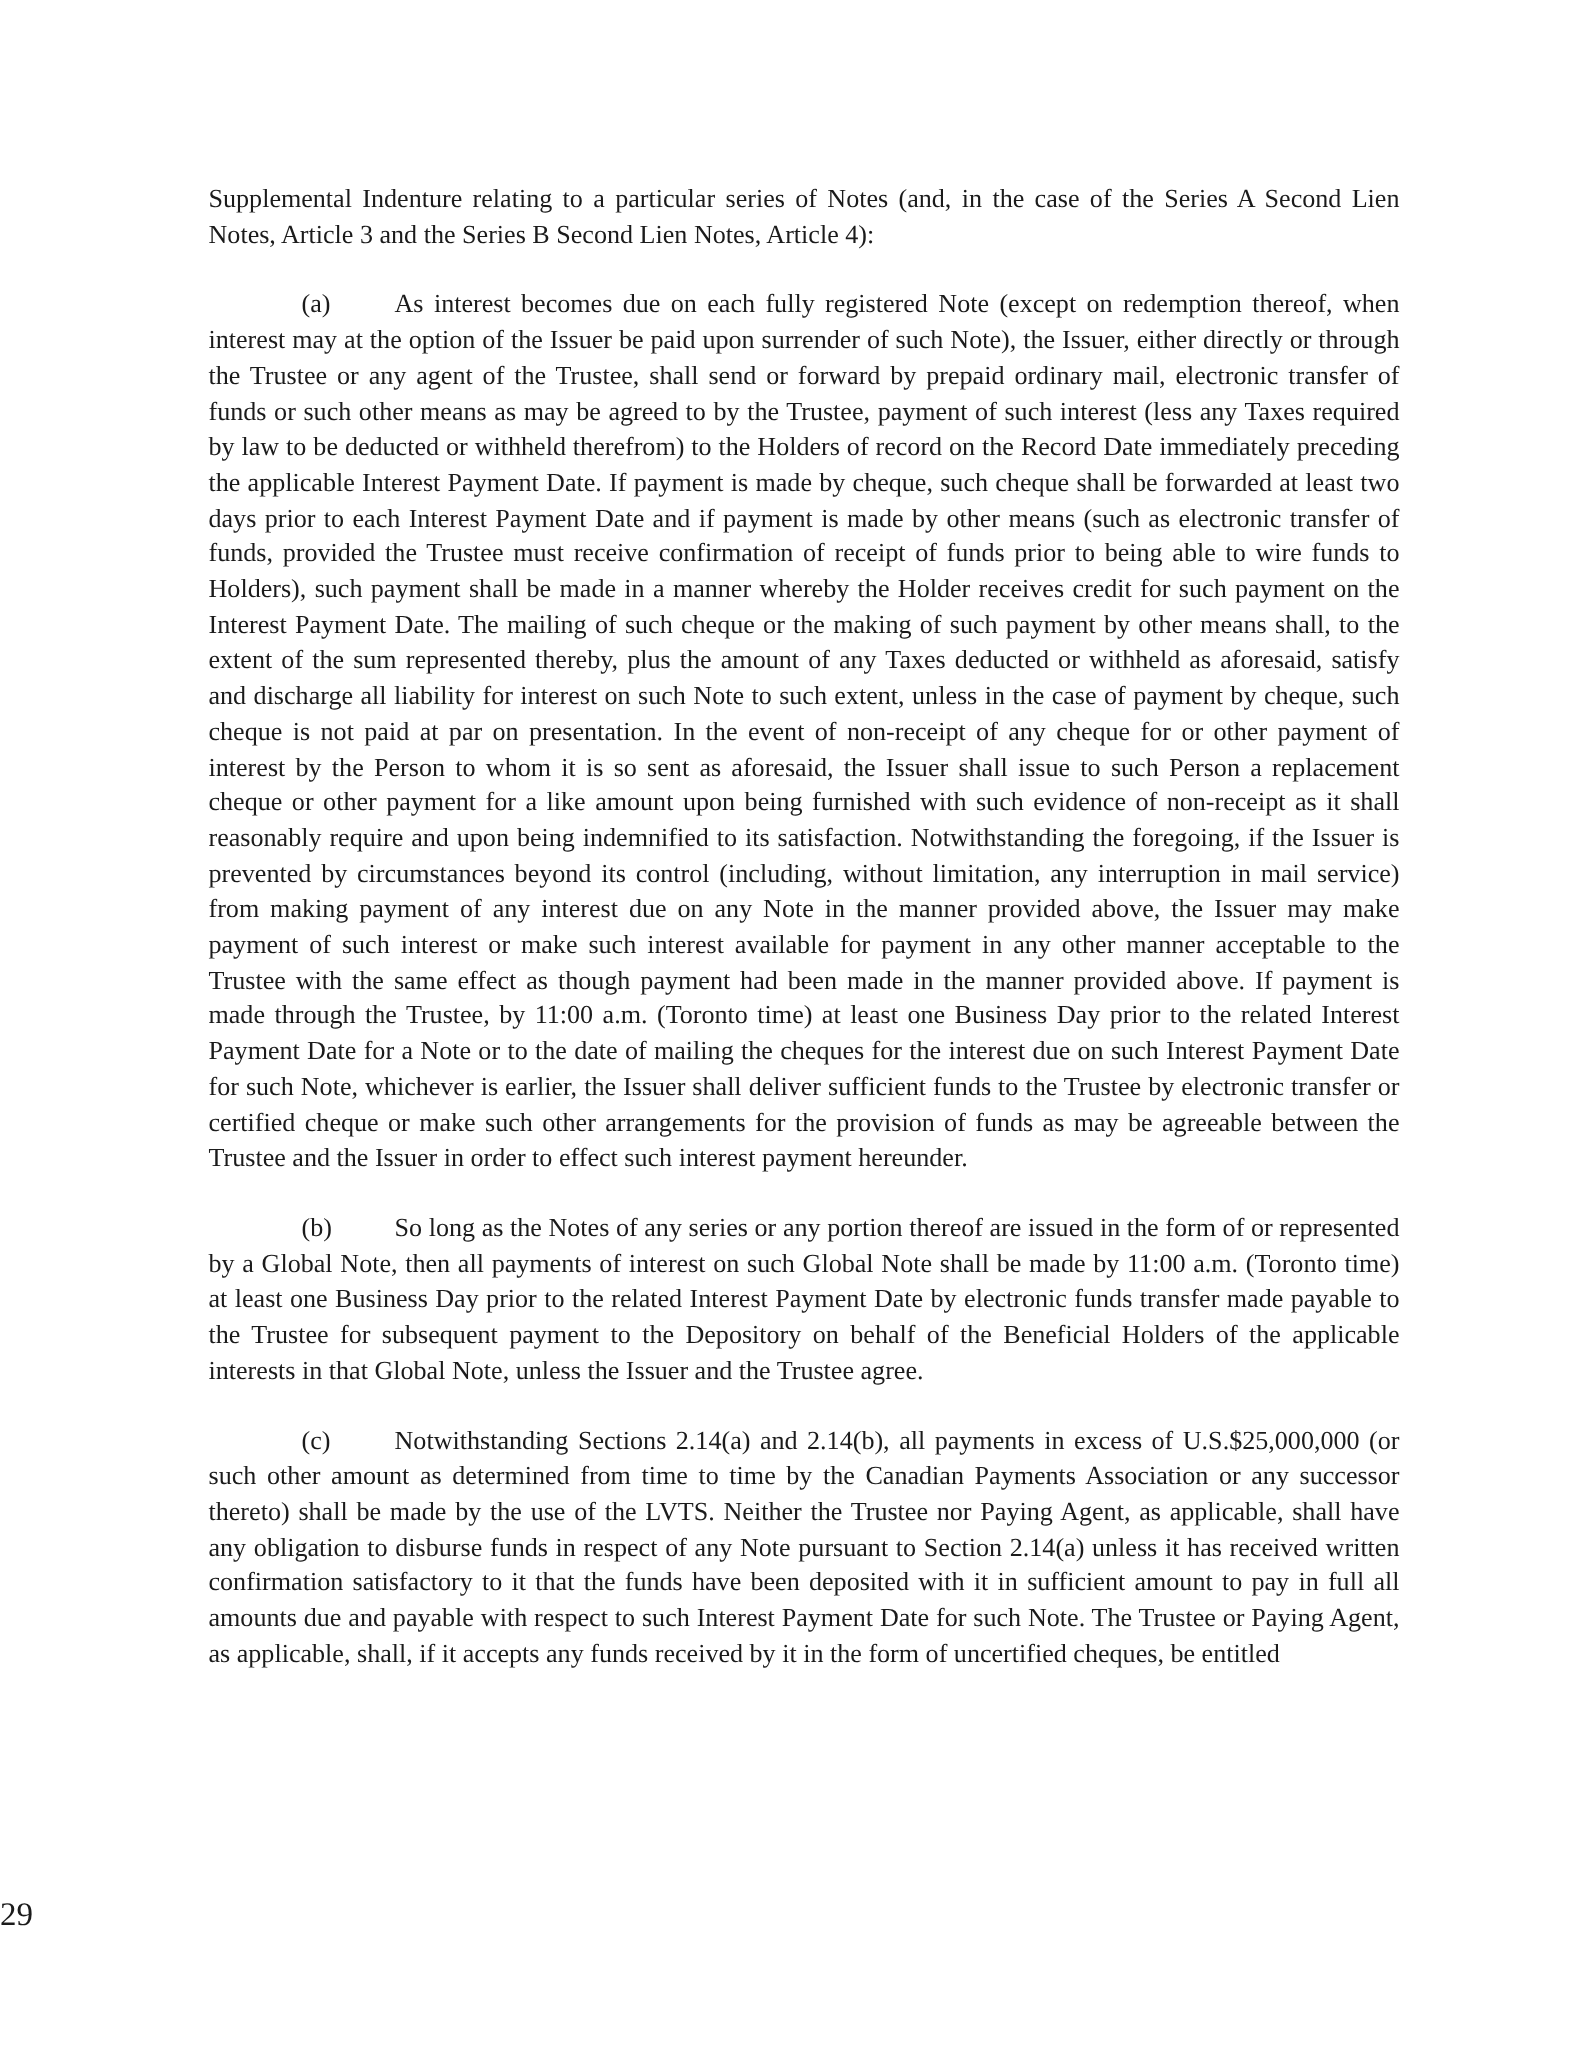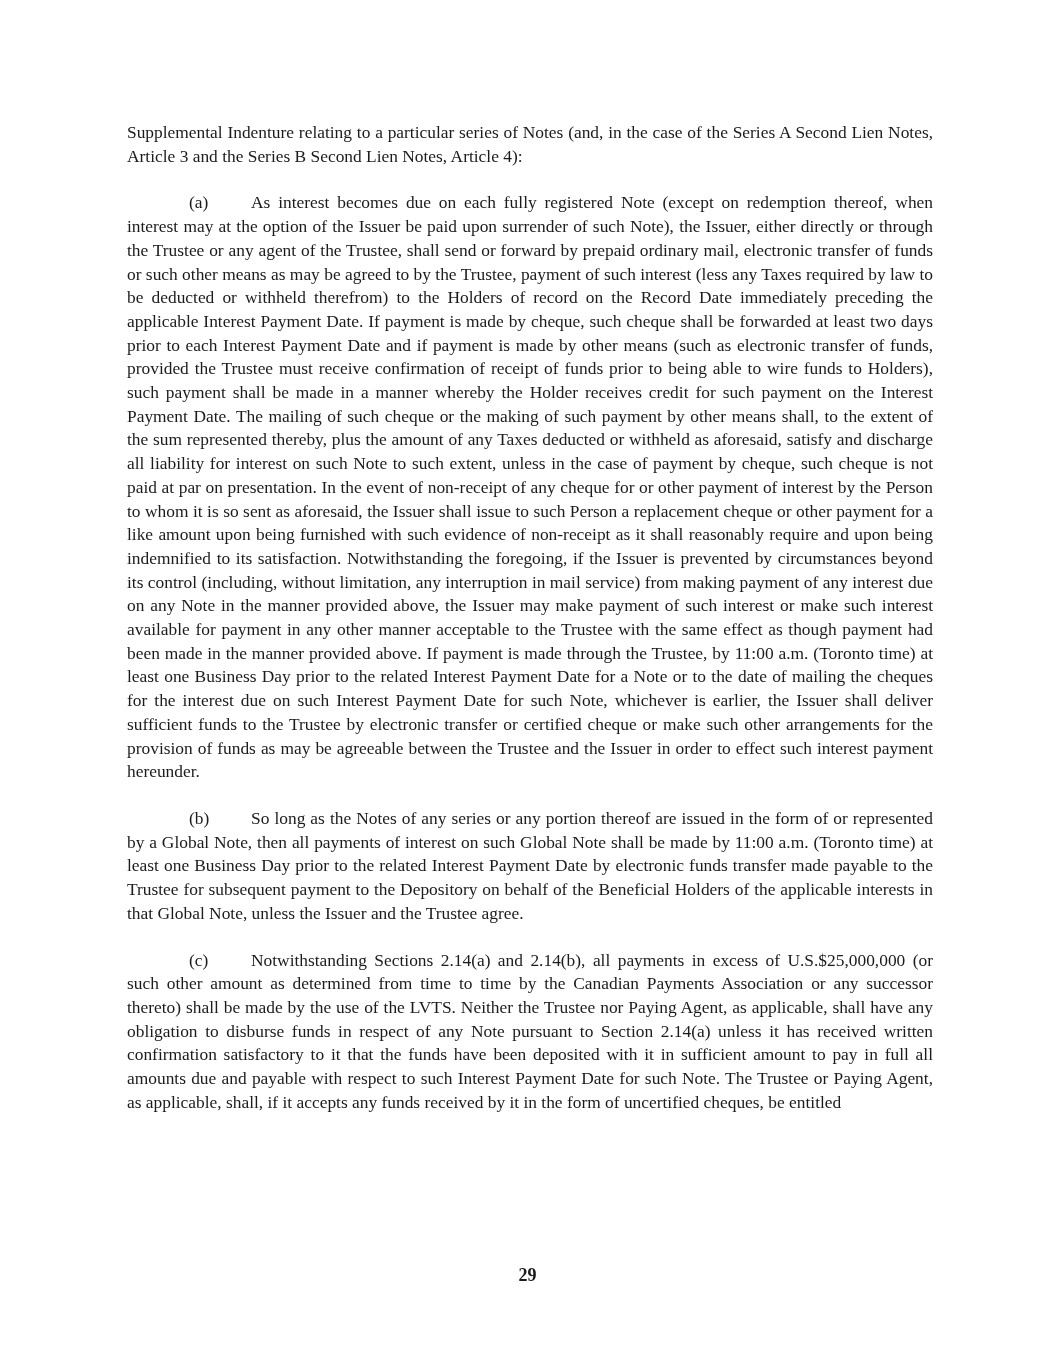"Supplemental Indenture relating to a" .para { margin: 0 0 23px 4px -> 0 0 23px 16px }
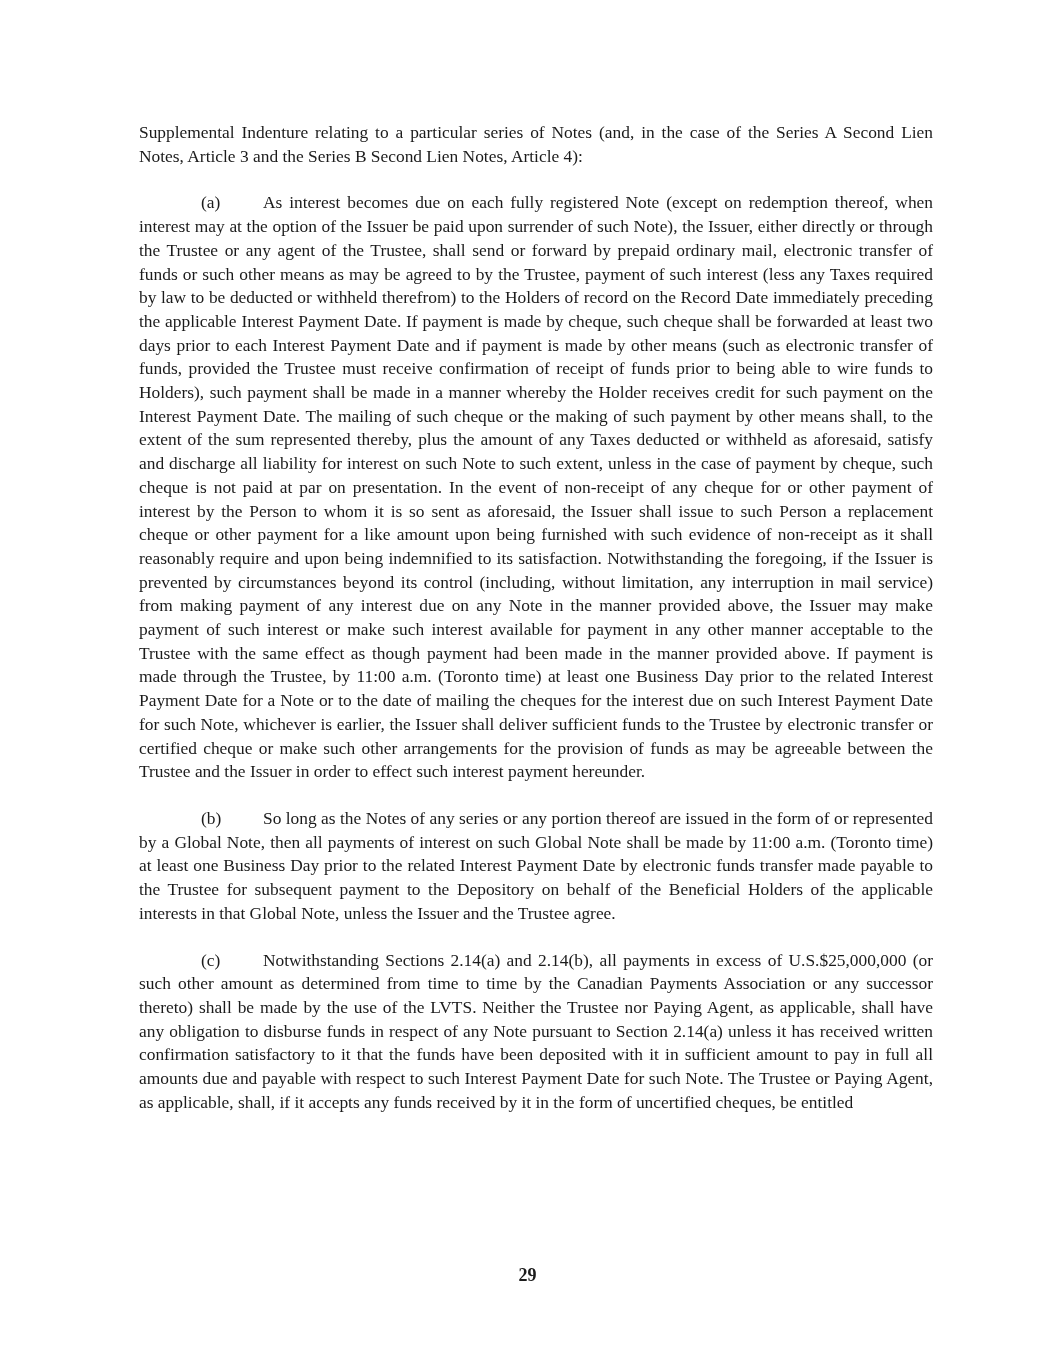"29" .page-number { font-size: 18px -> 22px; font-weight: bold -> none; text-align: center -> none }
